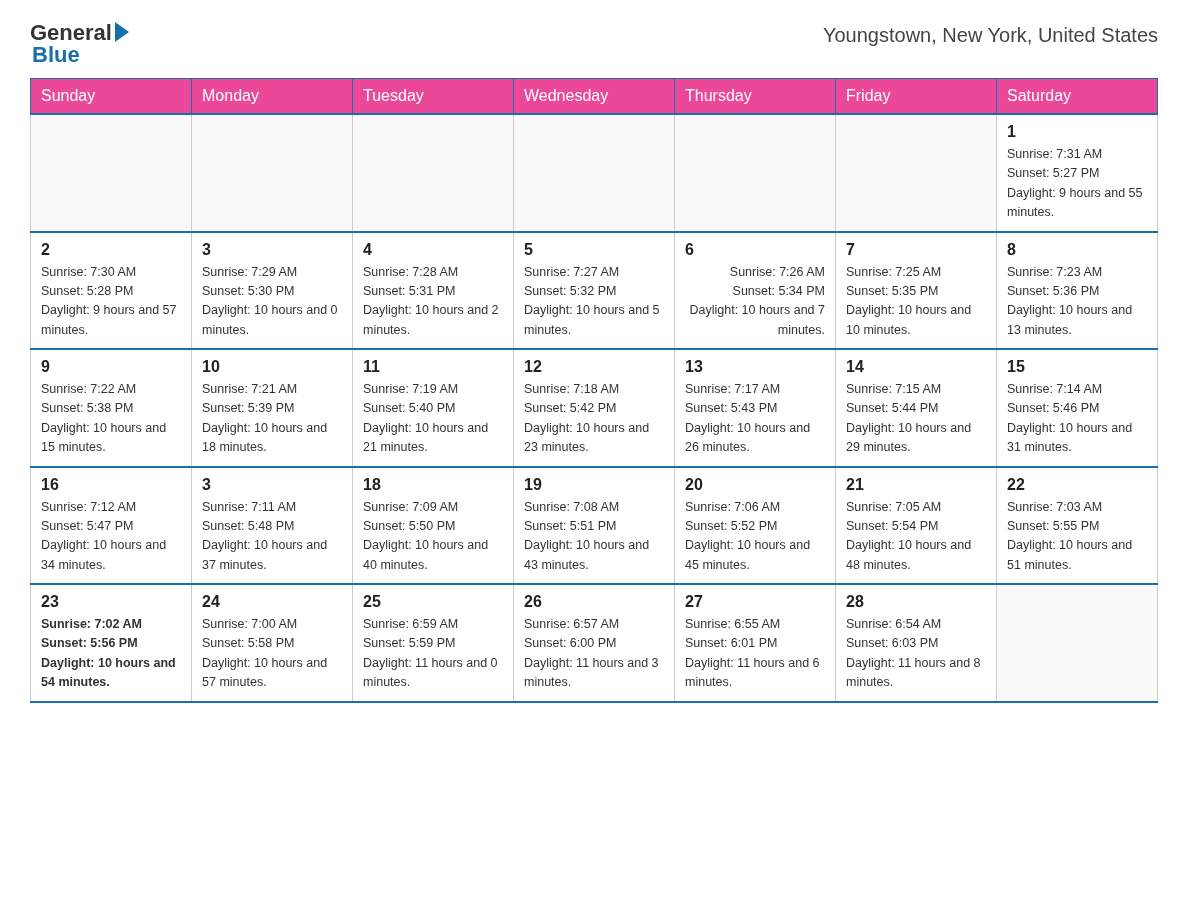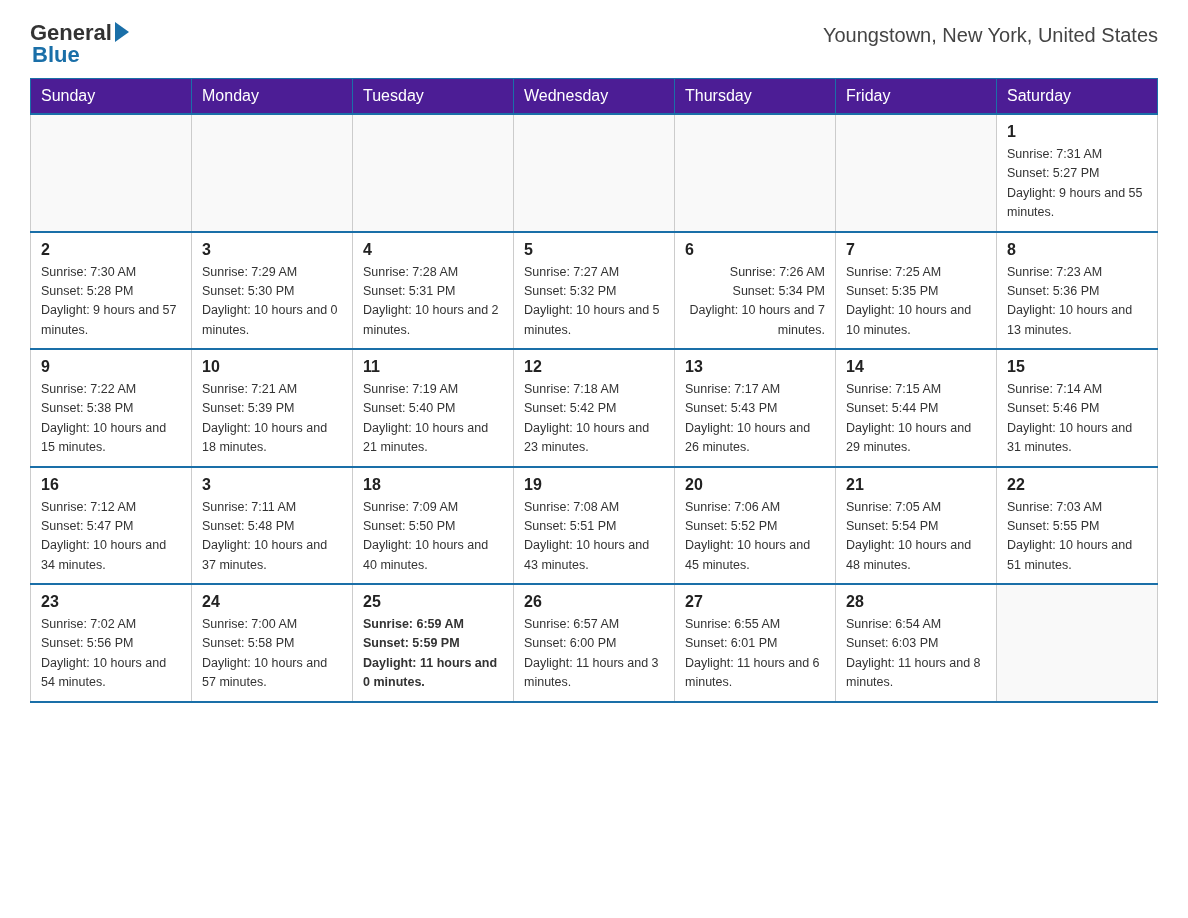"Sunday" .calendar th { background-color: #4c1d95 -> #ec4899 }
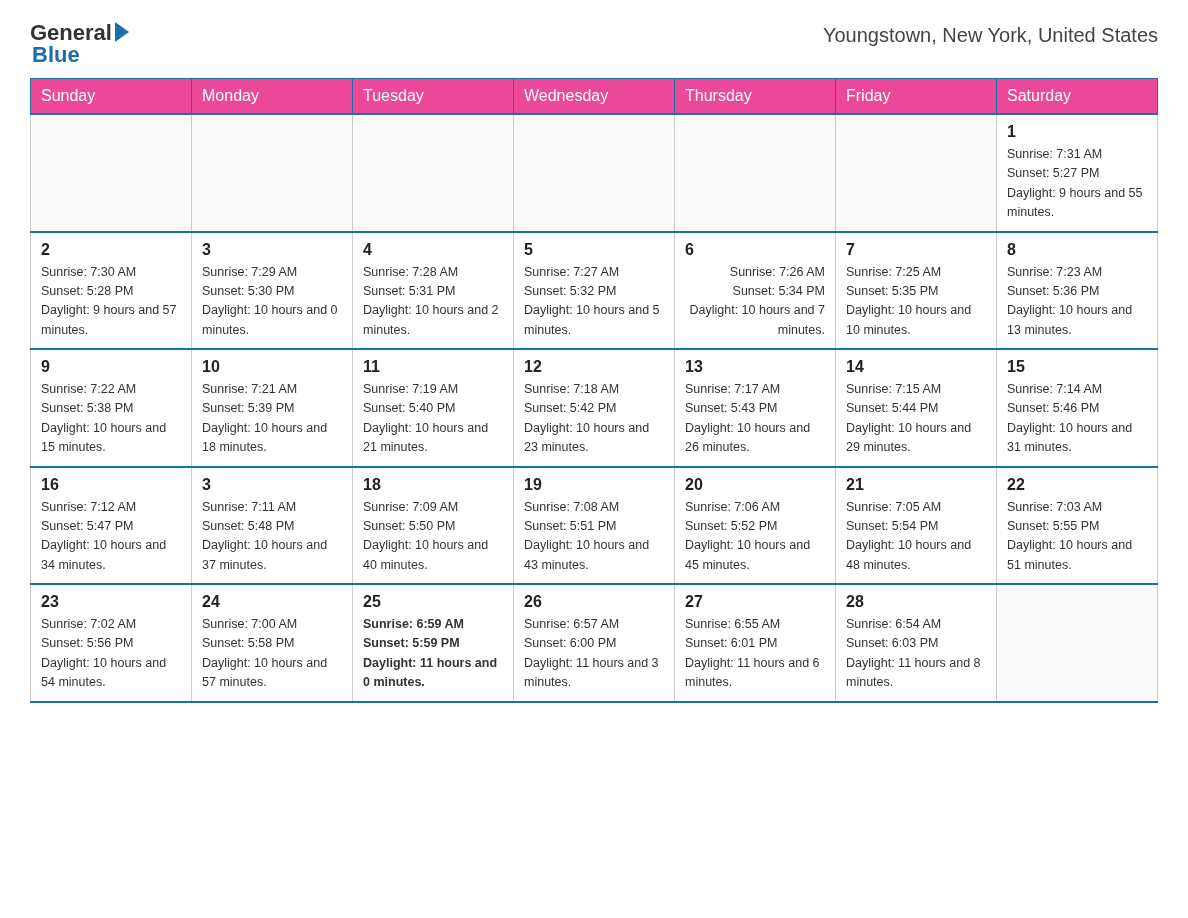"Sunrise: 7:02 AM" div.day-info { font-weight: none -> bold }
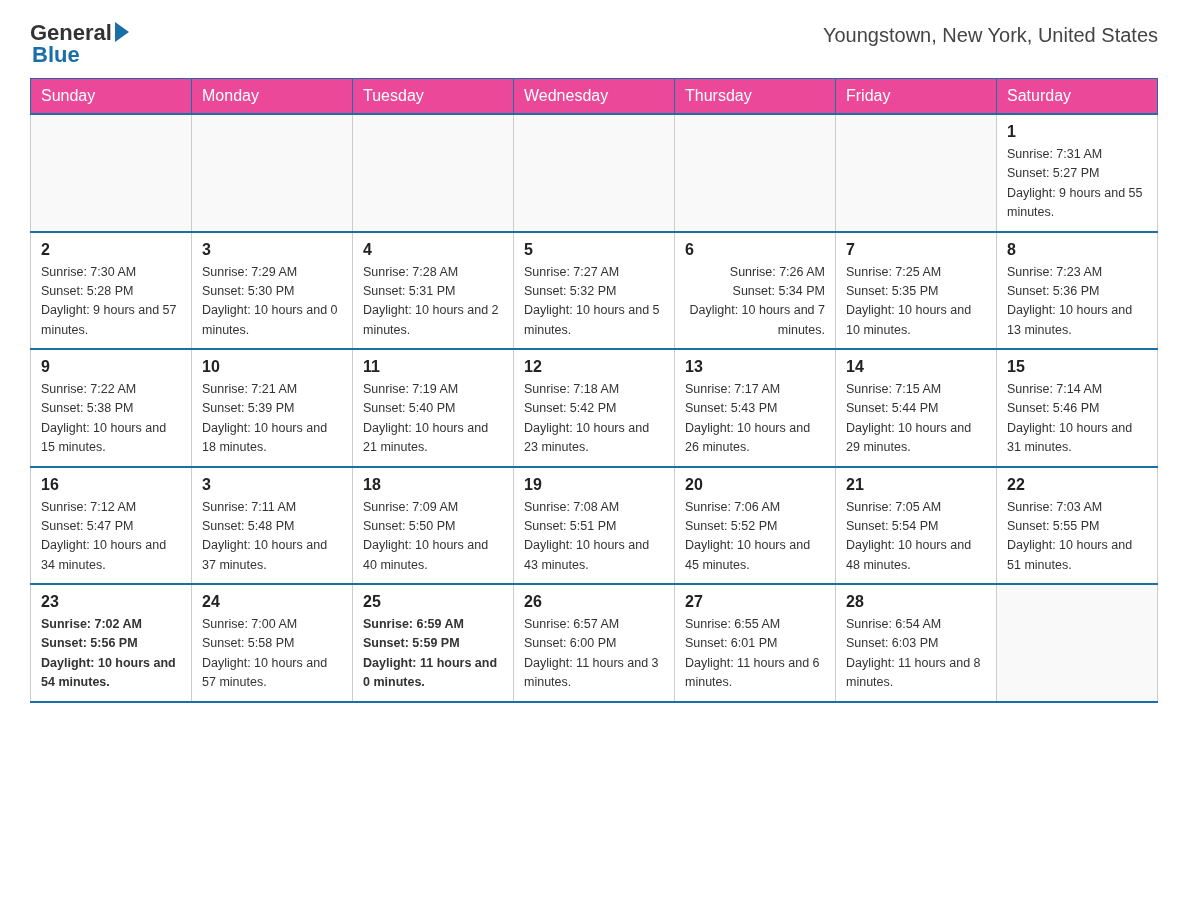"Sunrise: 6:59 AM" div.day-info { font-weight: bold -> none }
